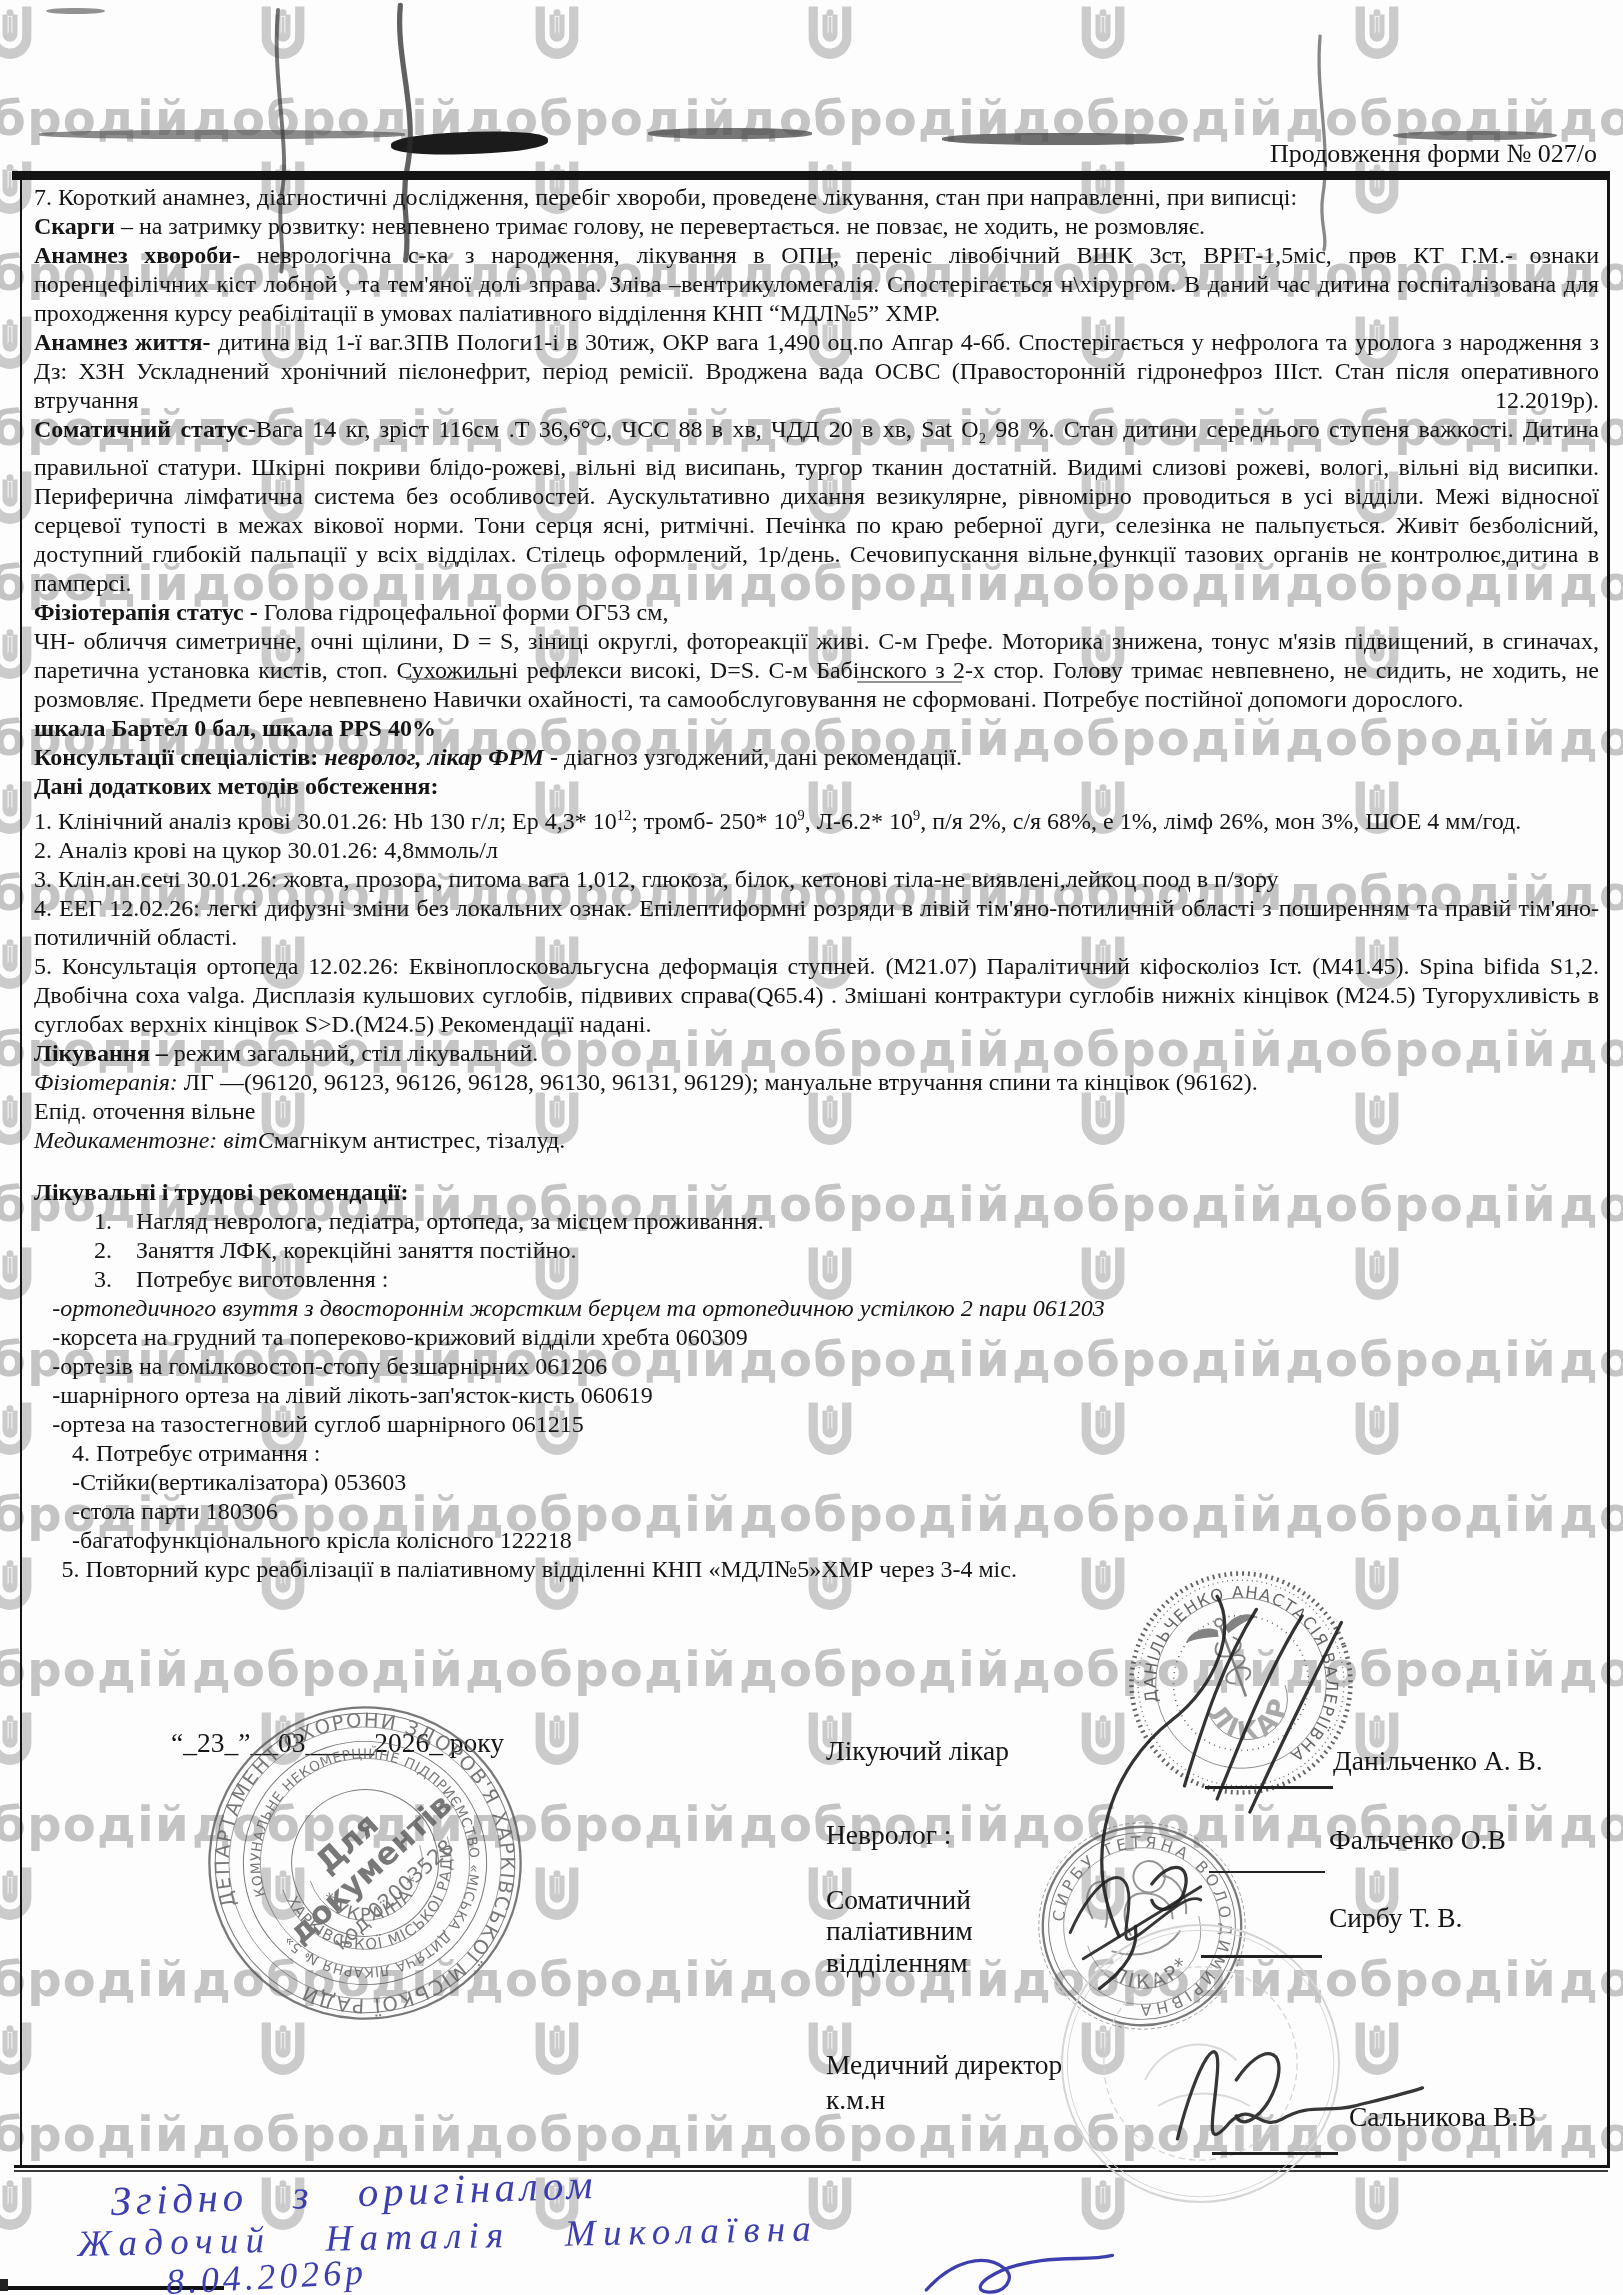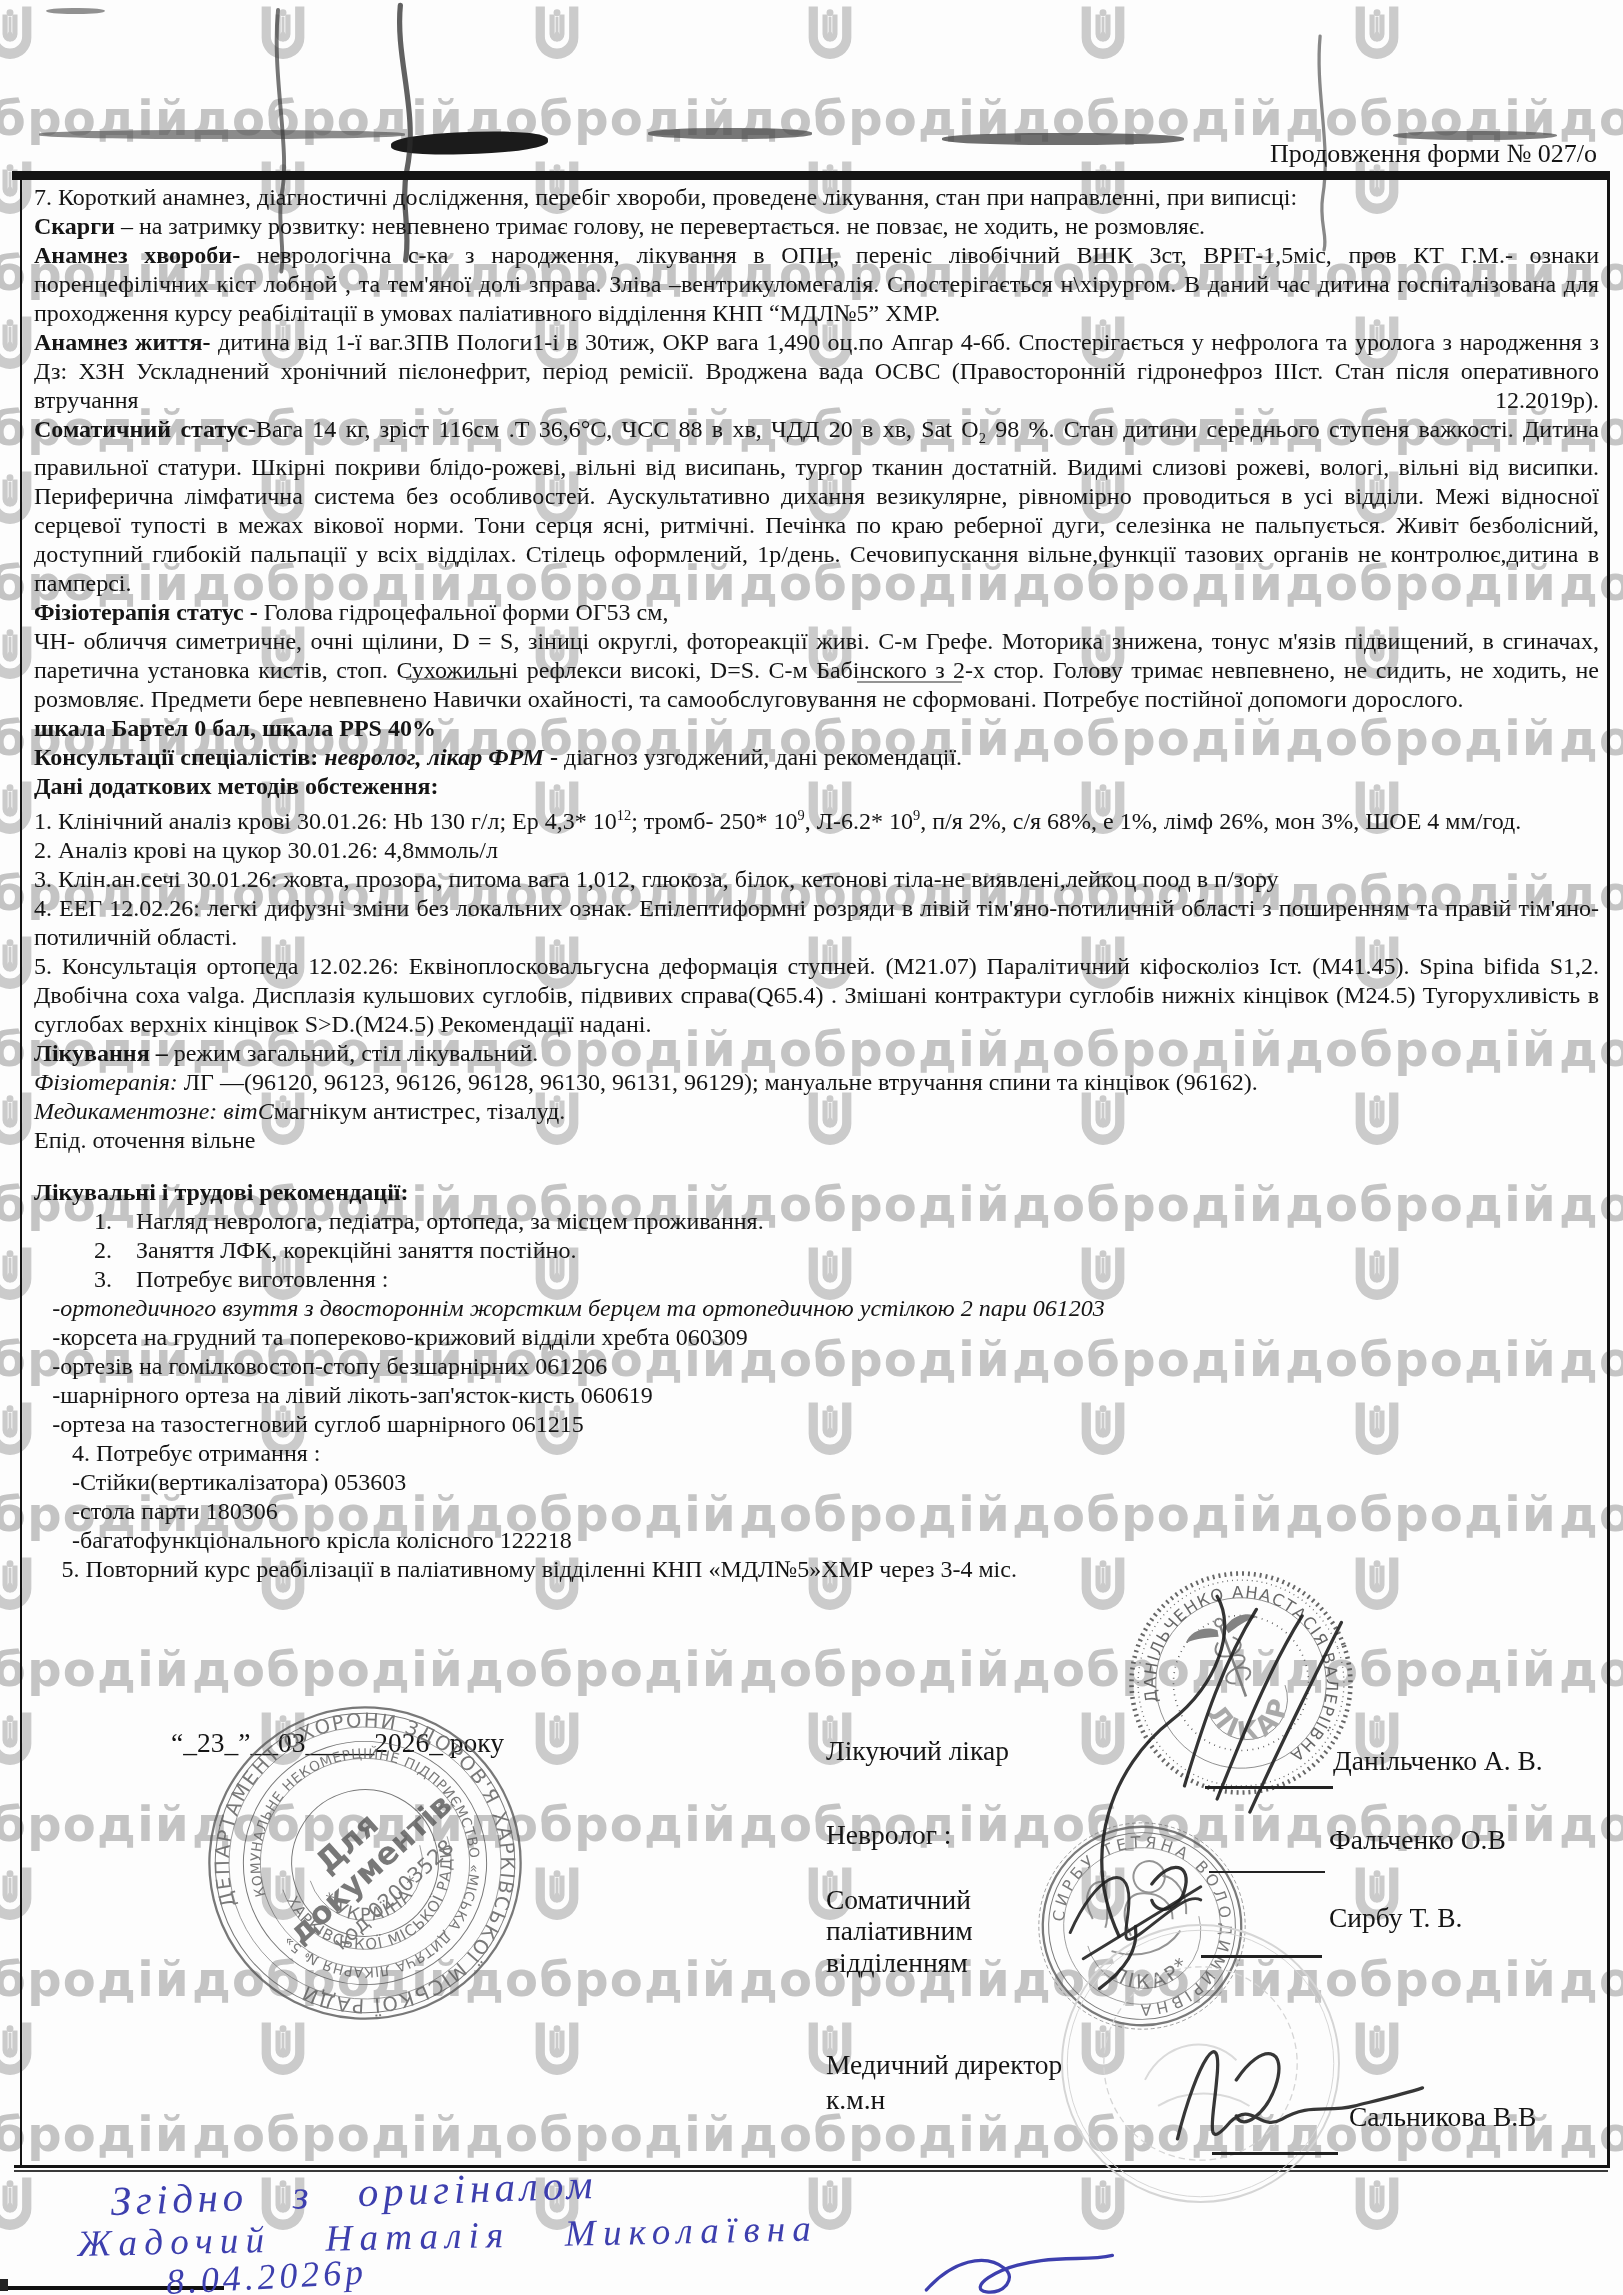"Медикаментозне: вітСмагнікум антистрес," p.para { order: before "Епід. оточення вільне" -> after "Епід. оточення вільне" }
